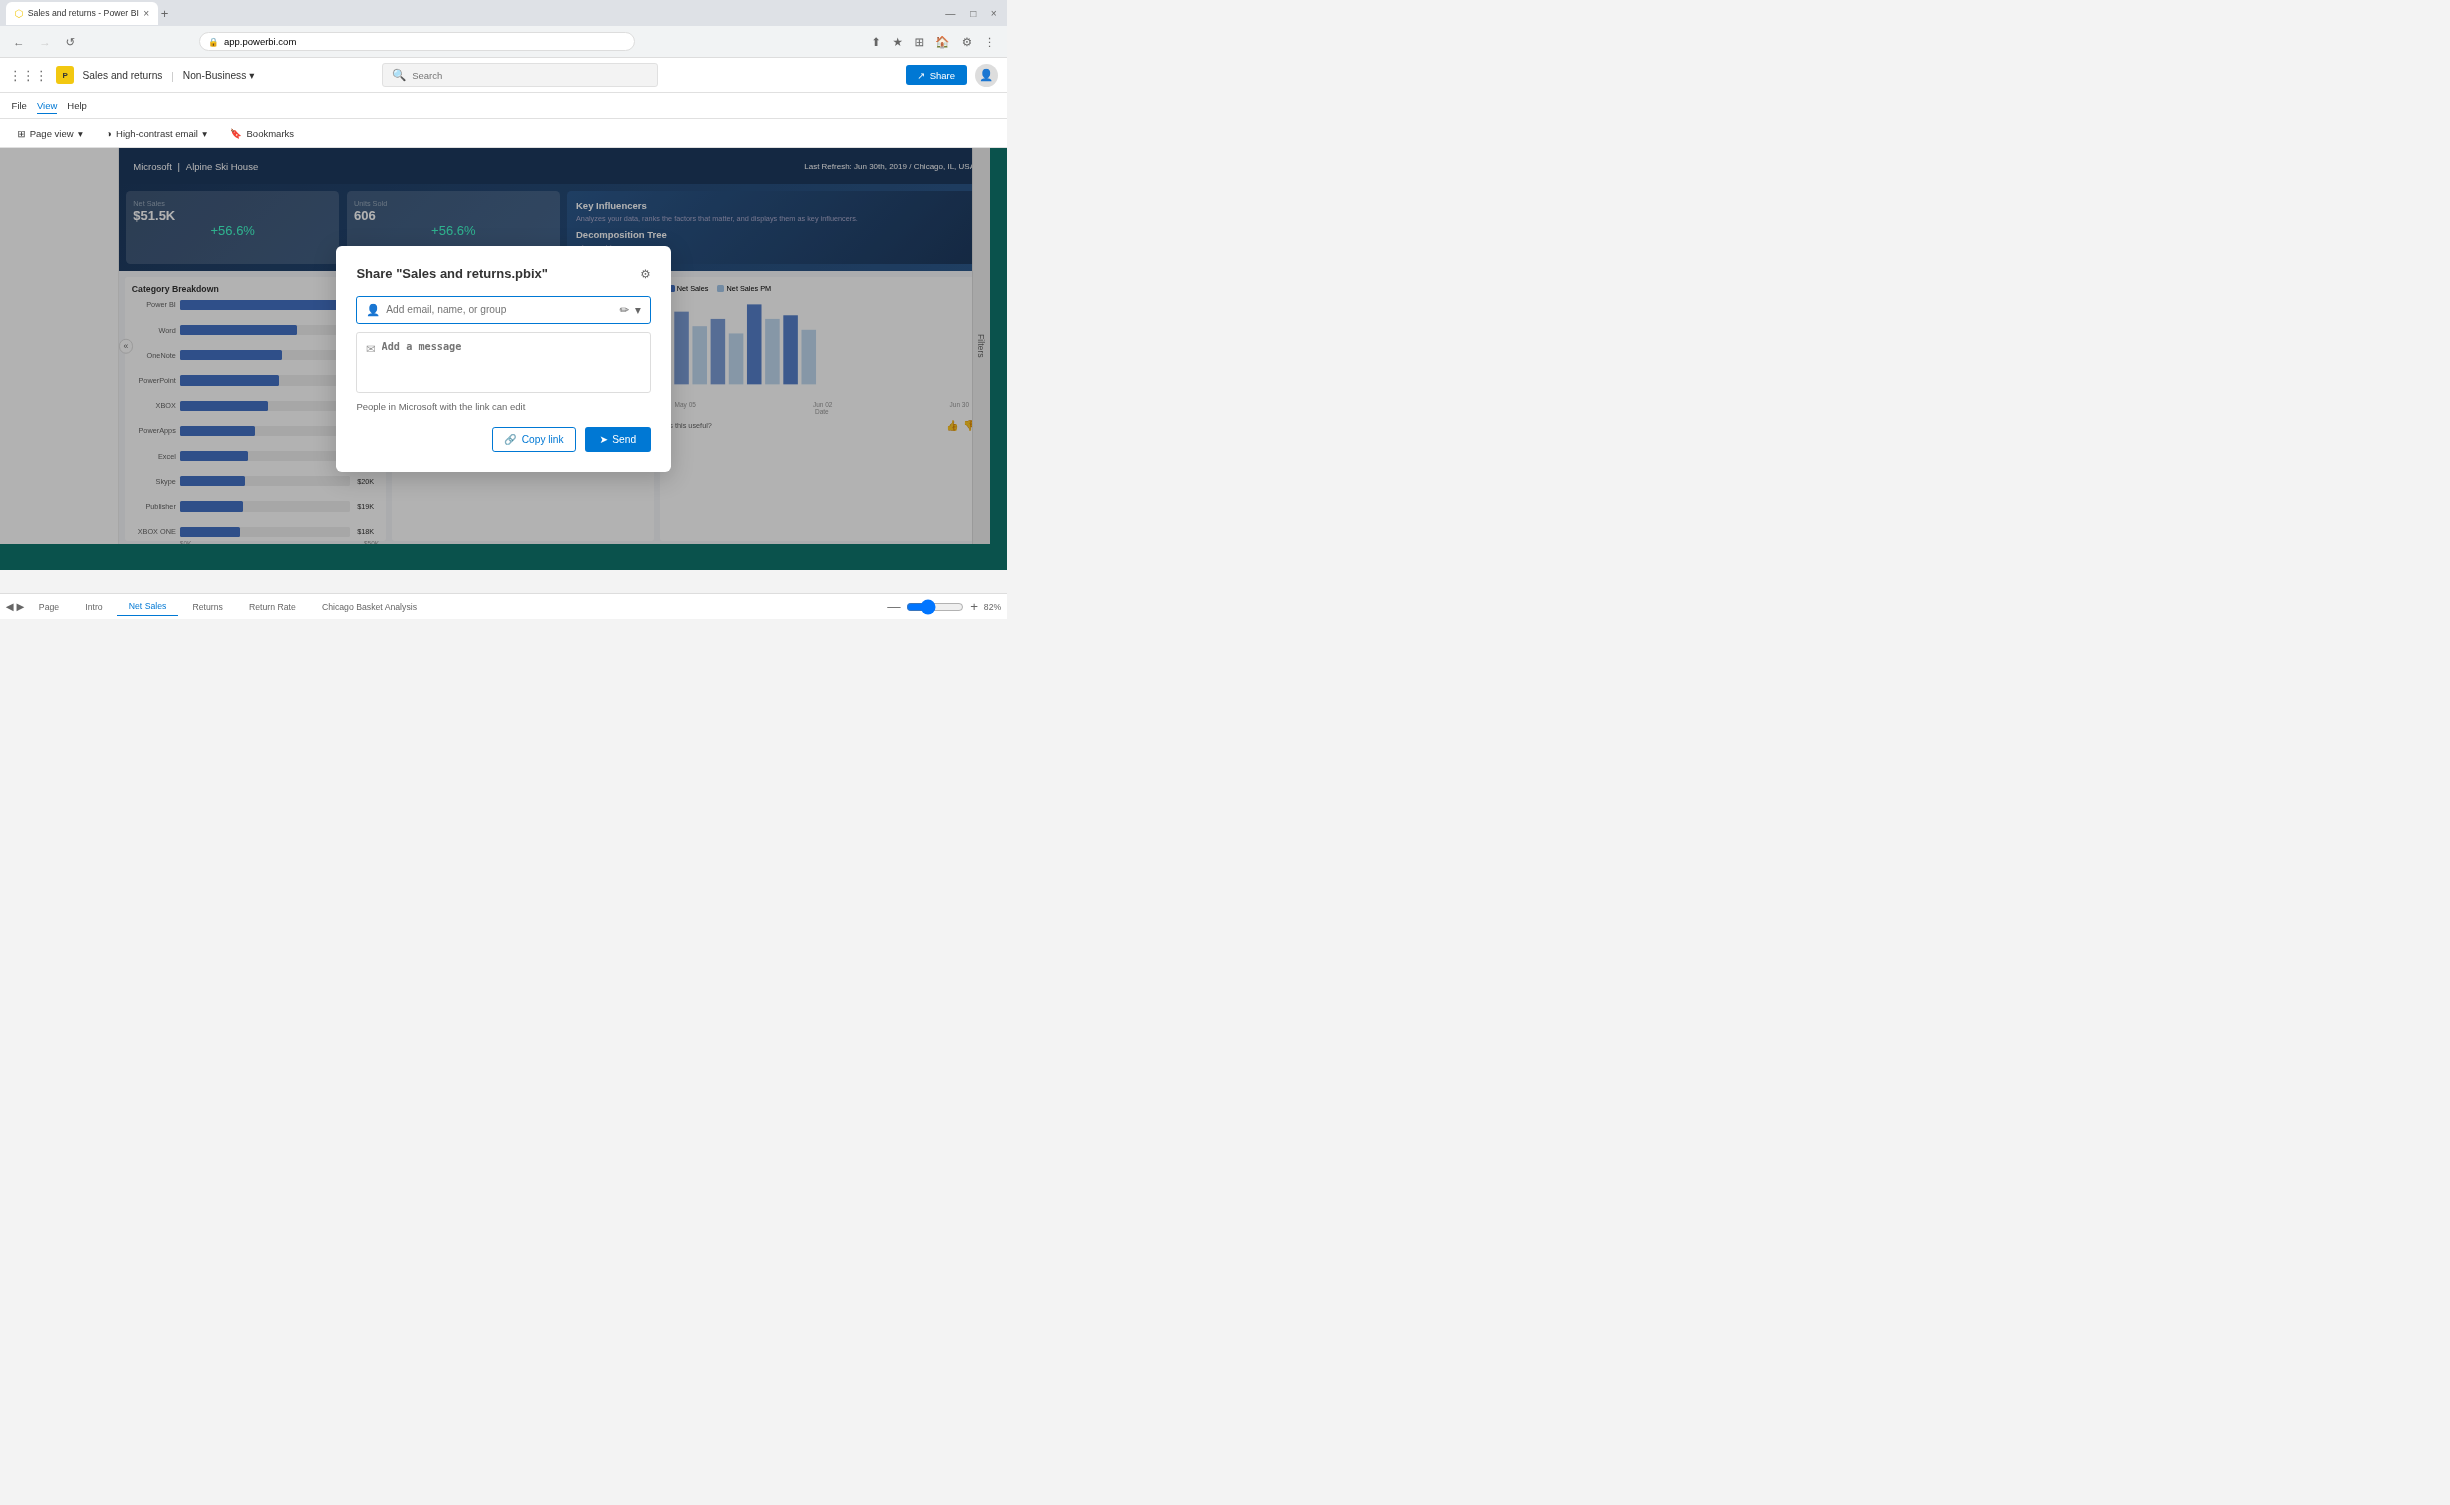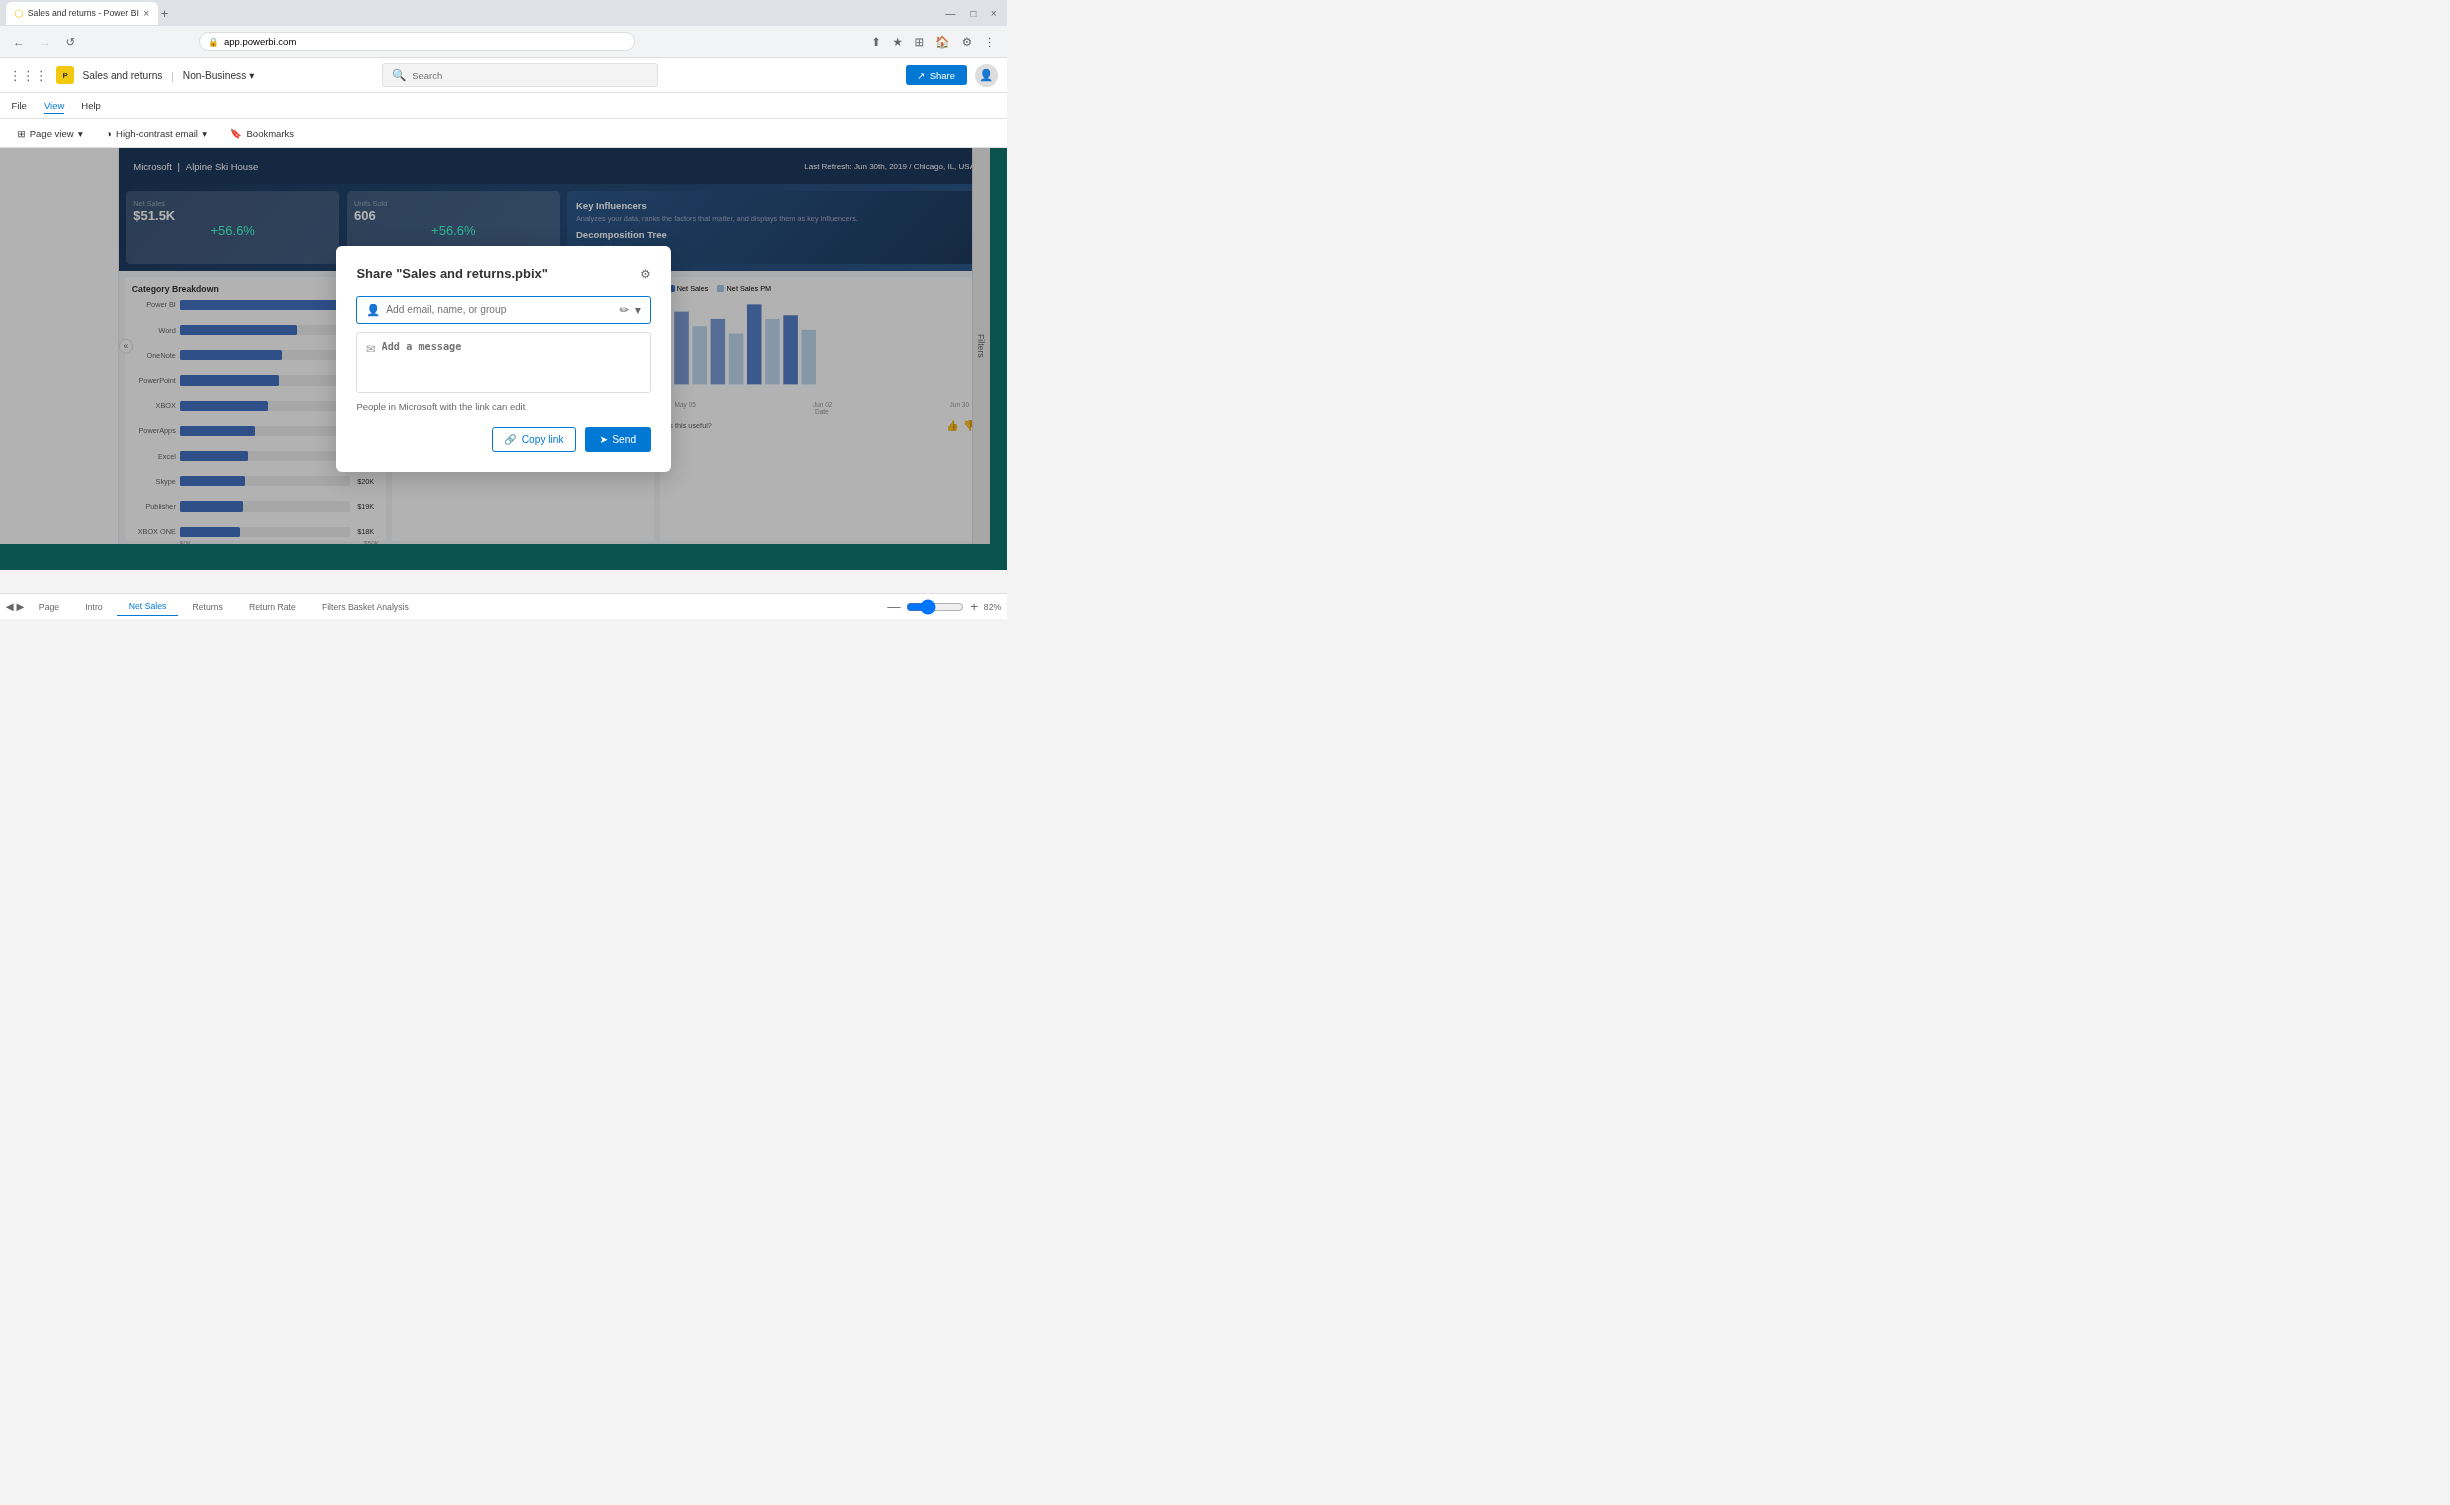"File" .menu-bar { gap: 17px -> 10px }
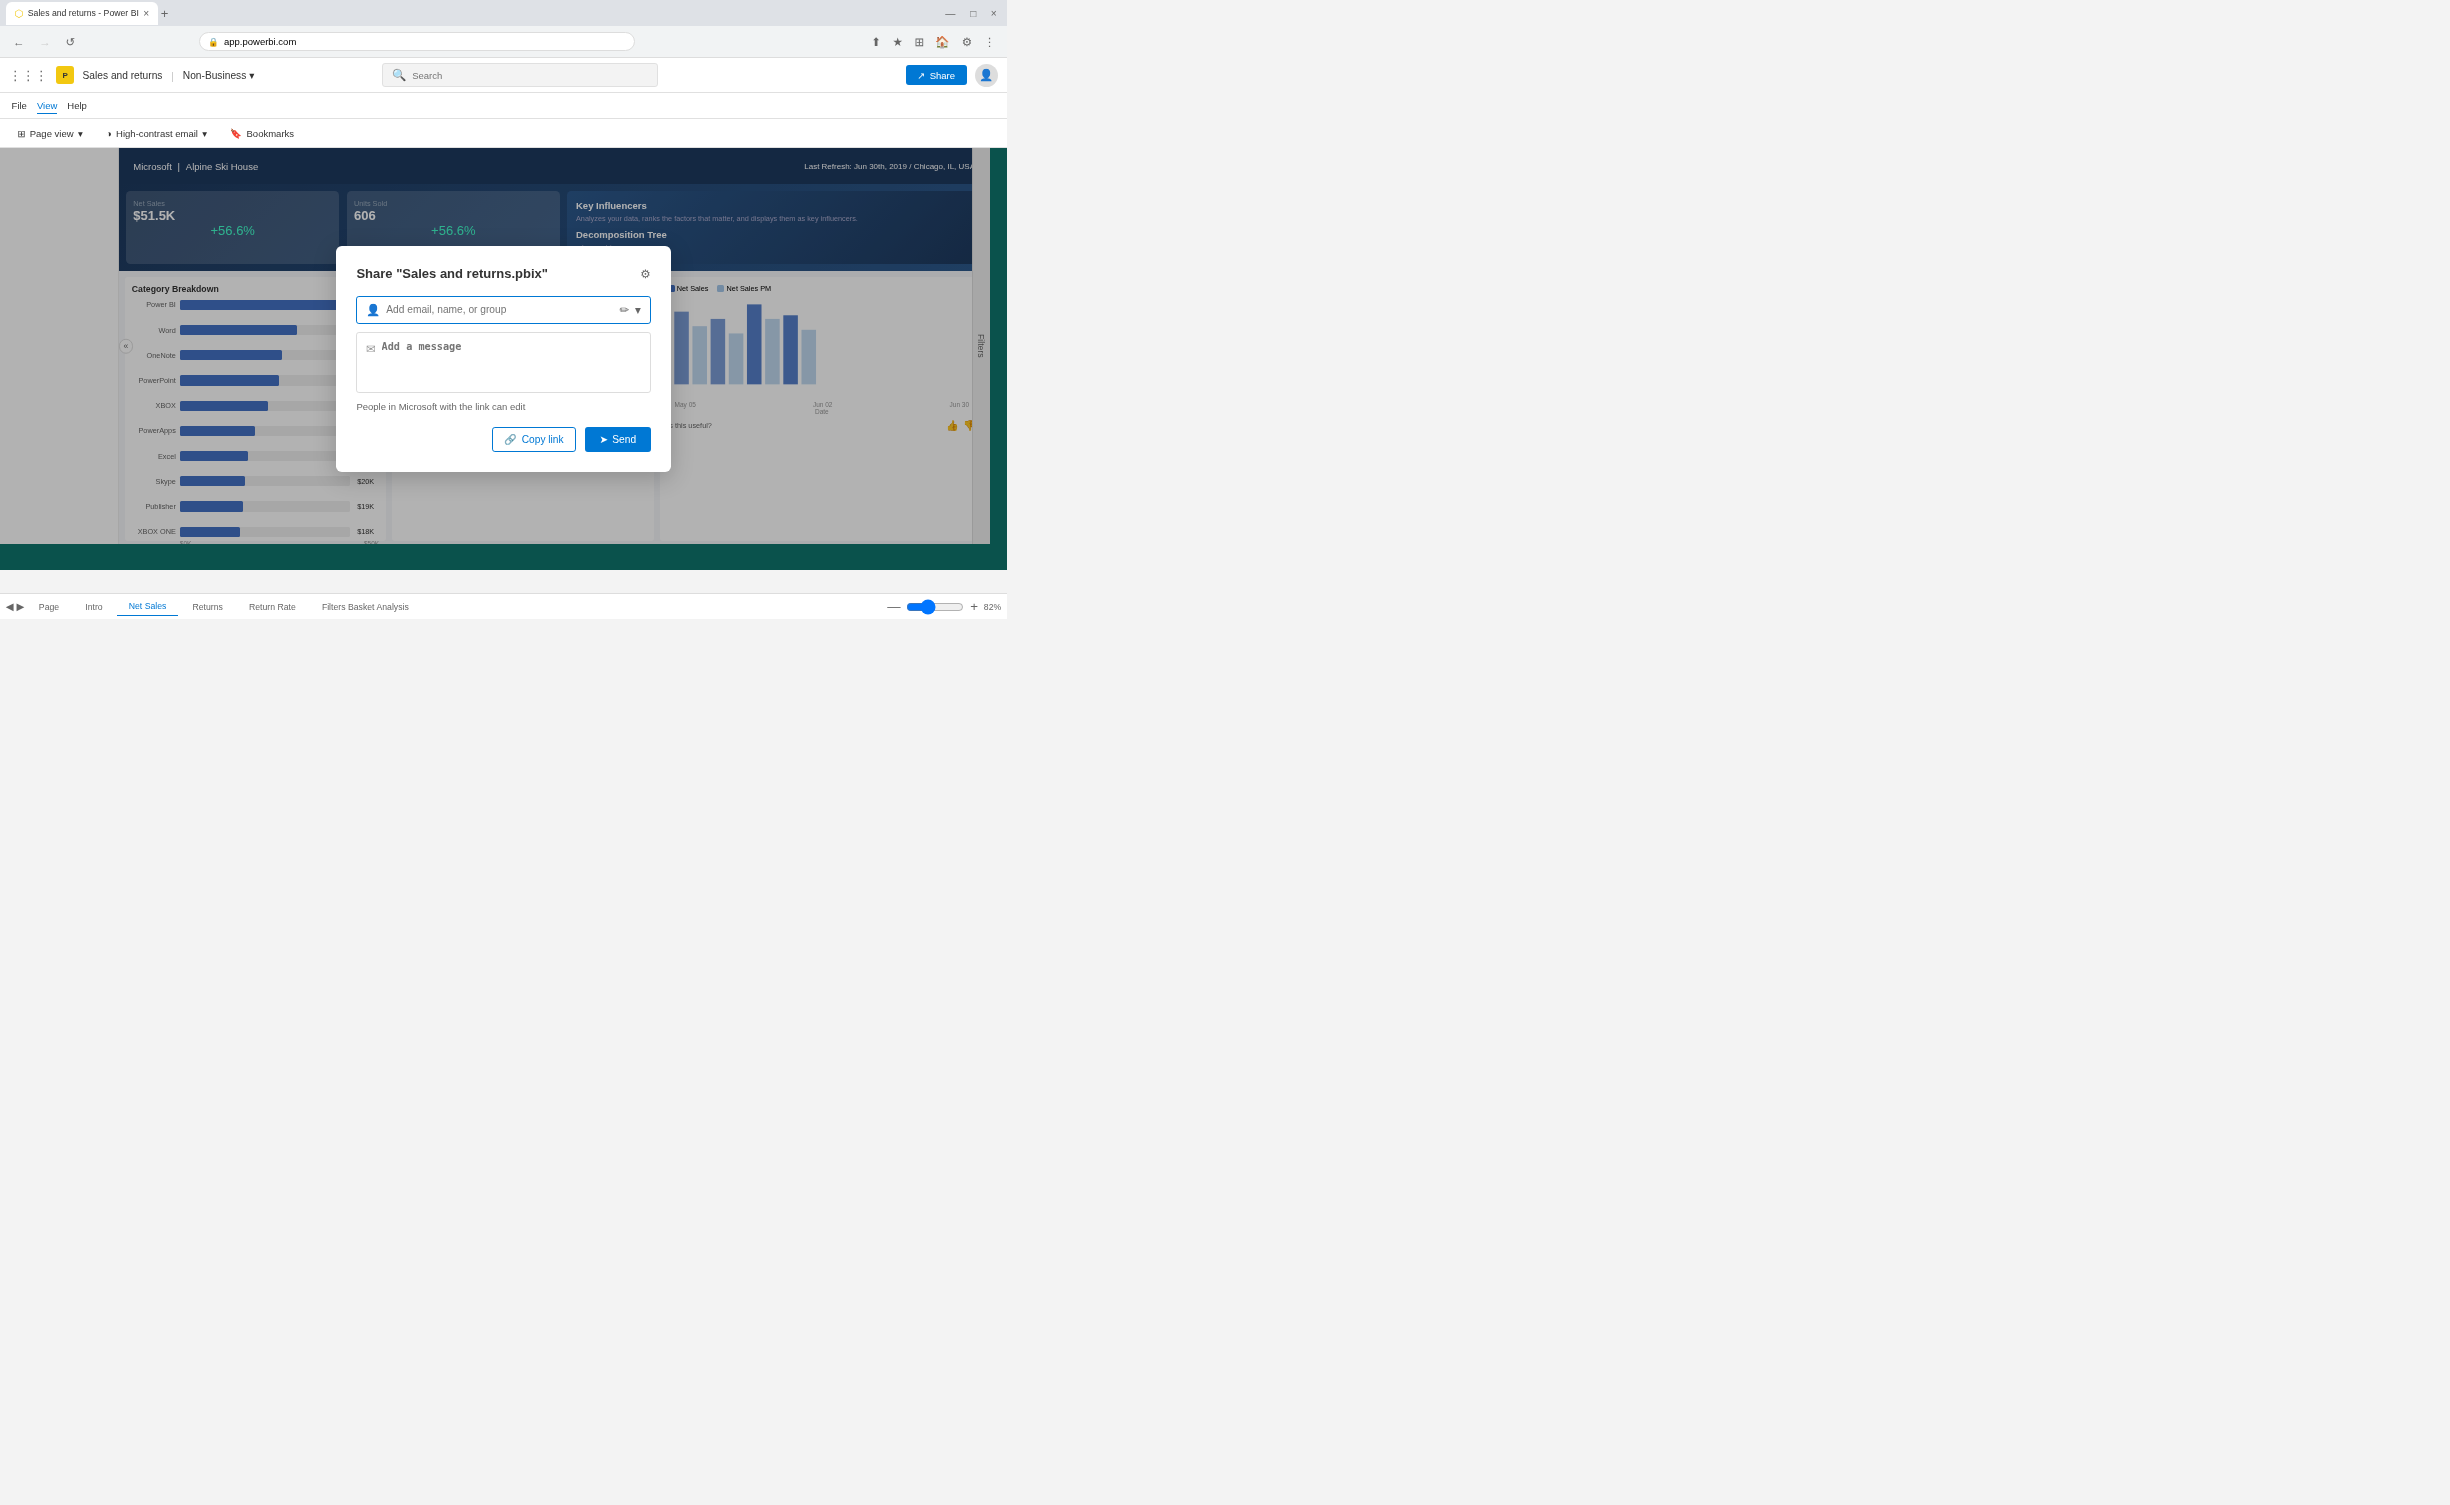"Filters Basket Analysis" span { text: Filters -> Chicago }
